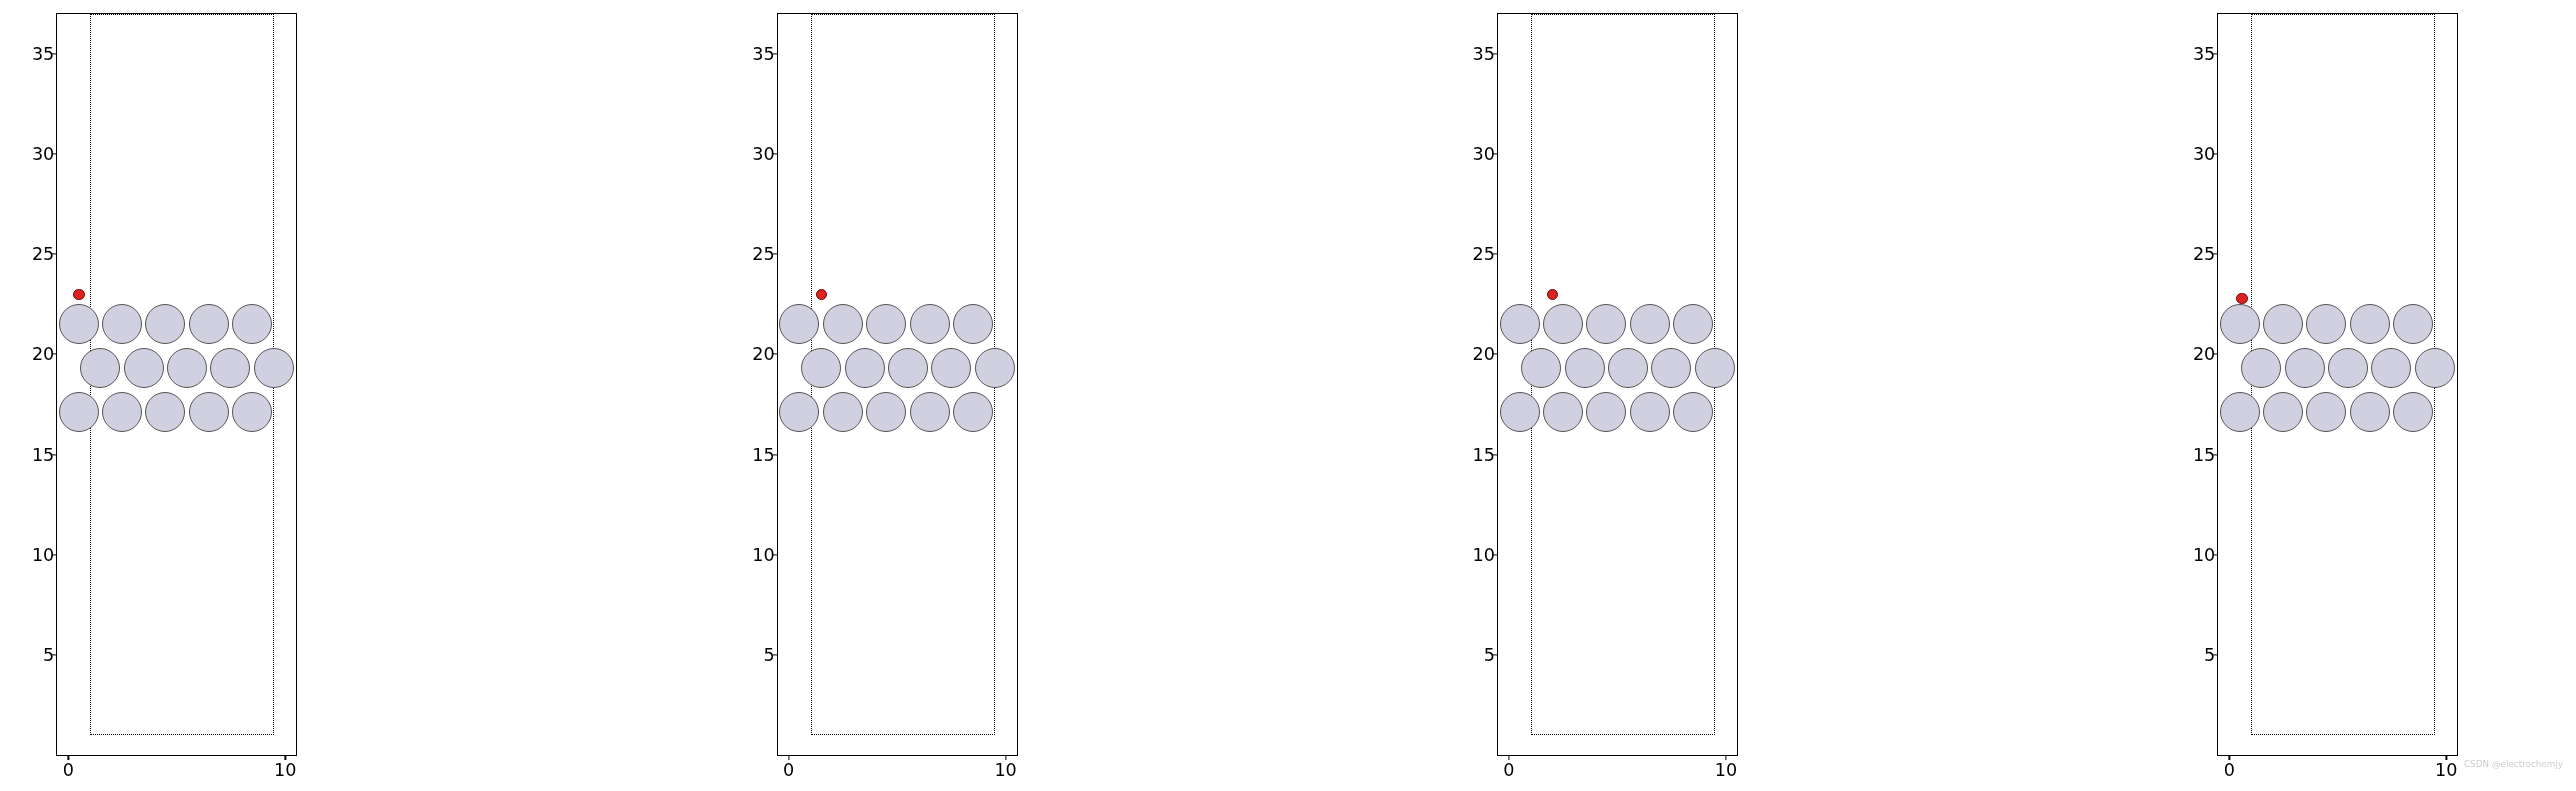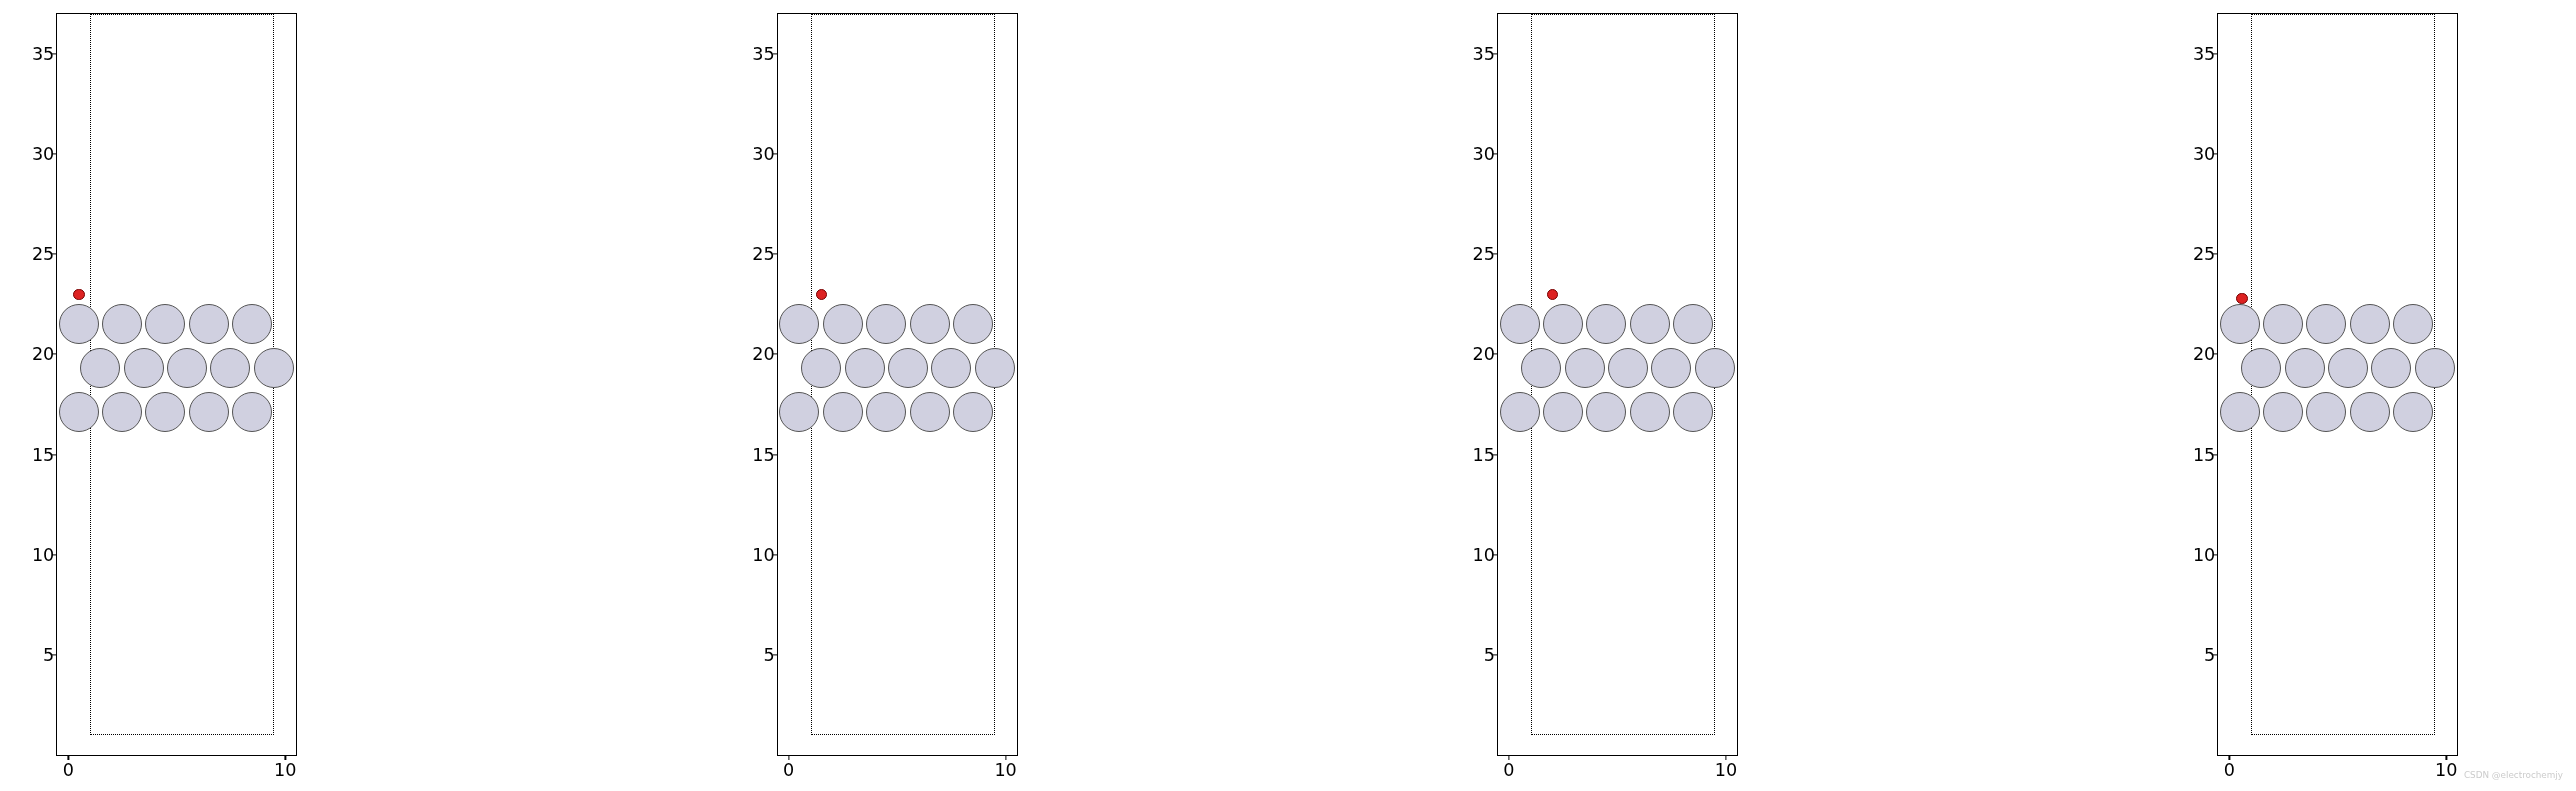"CSDN @electrochemjy" .watermark { bottom: 5px -> 16px }
